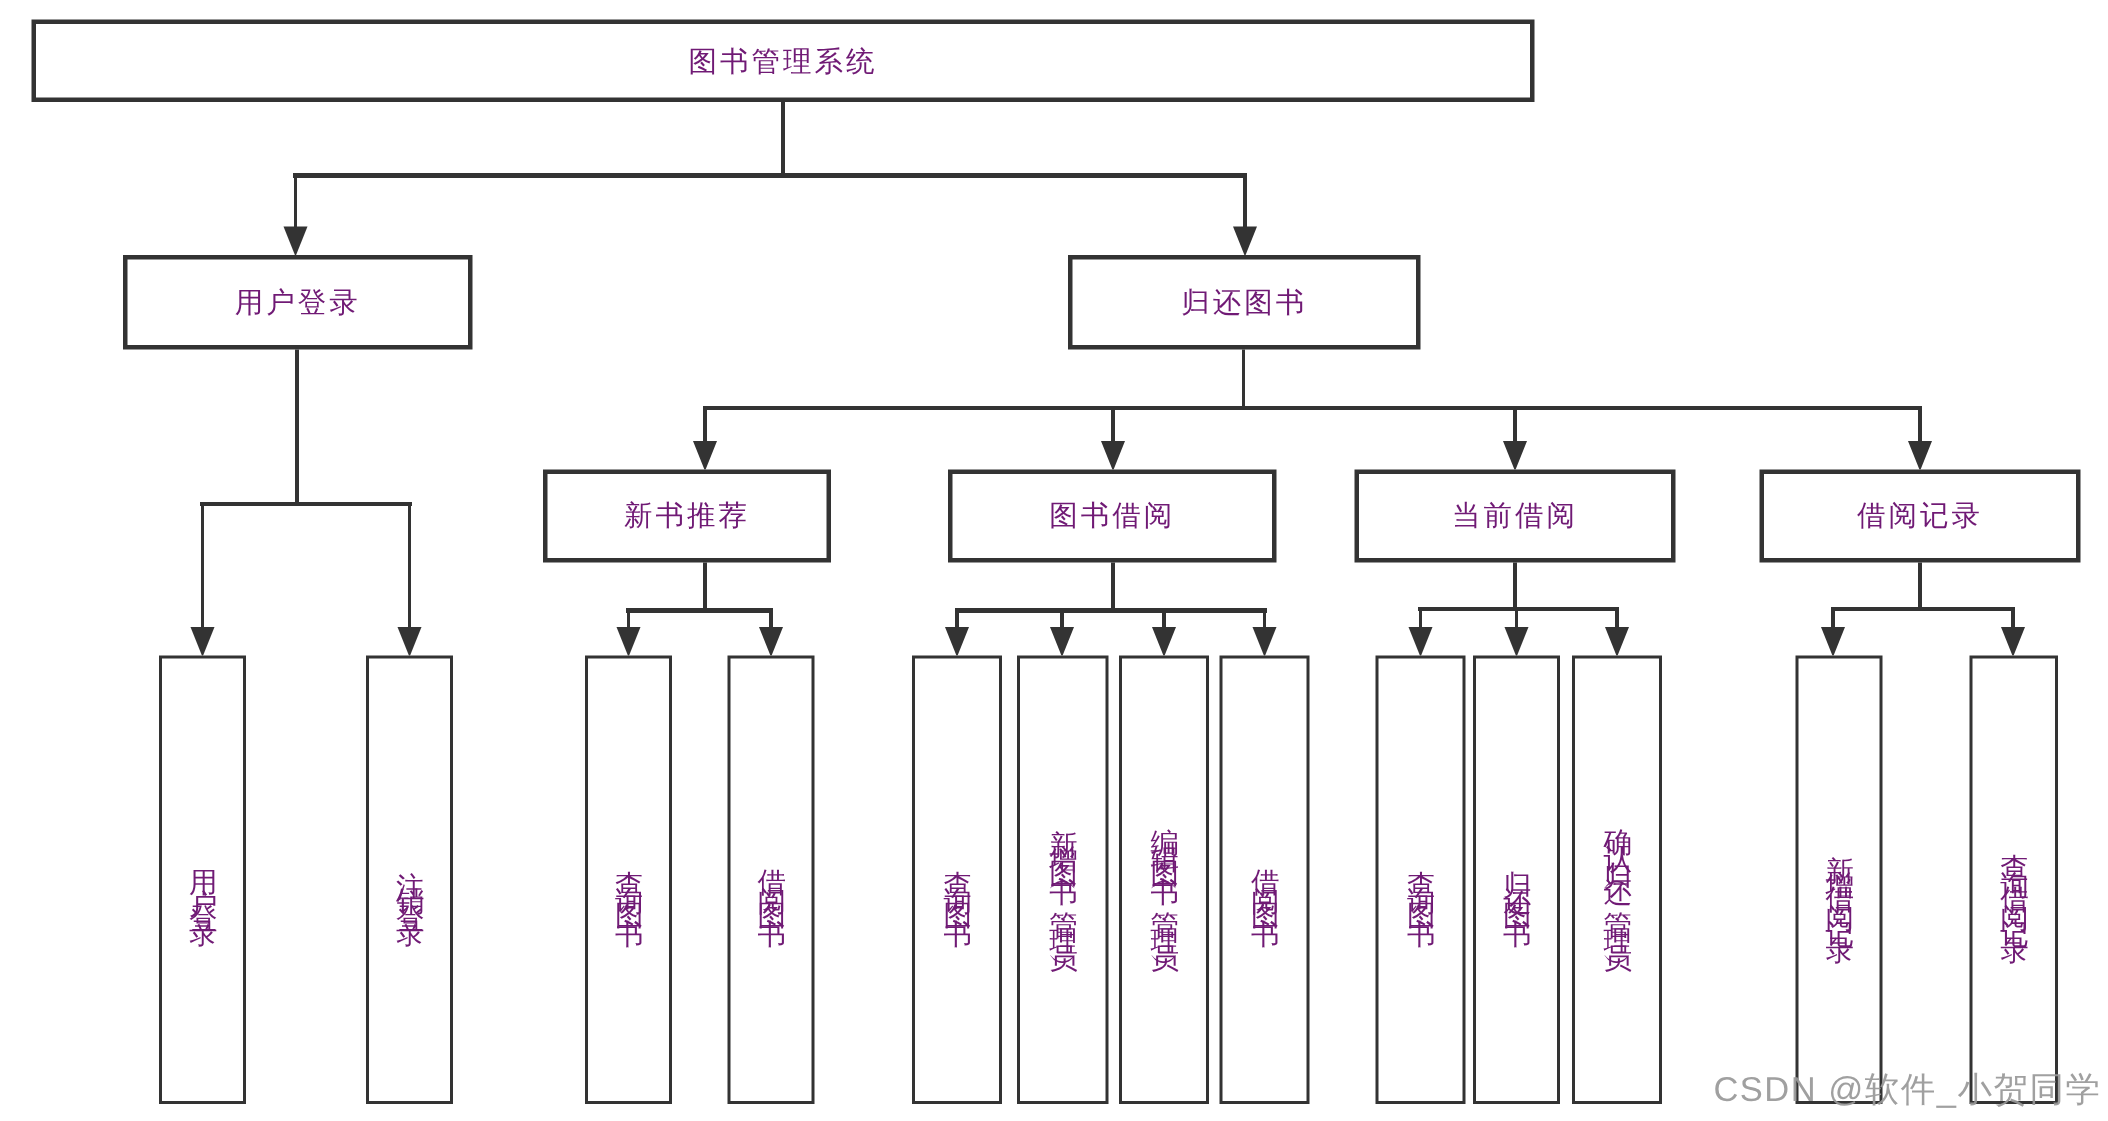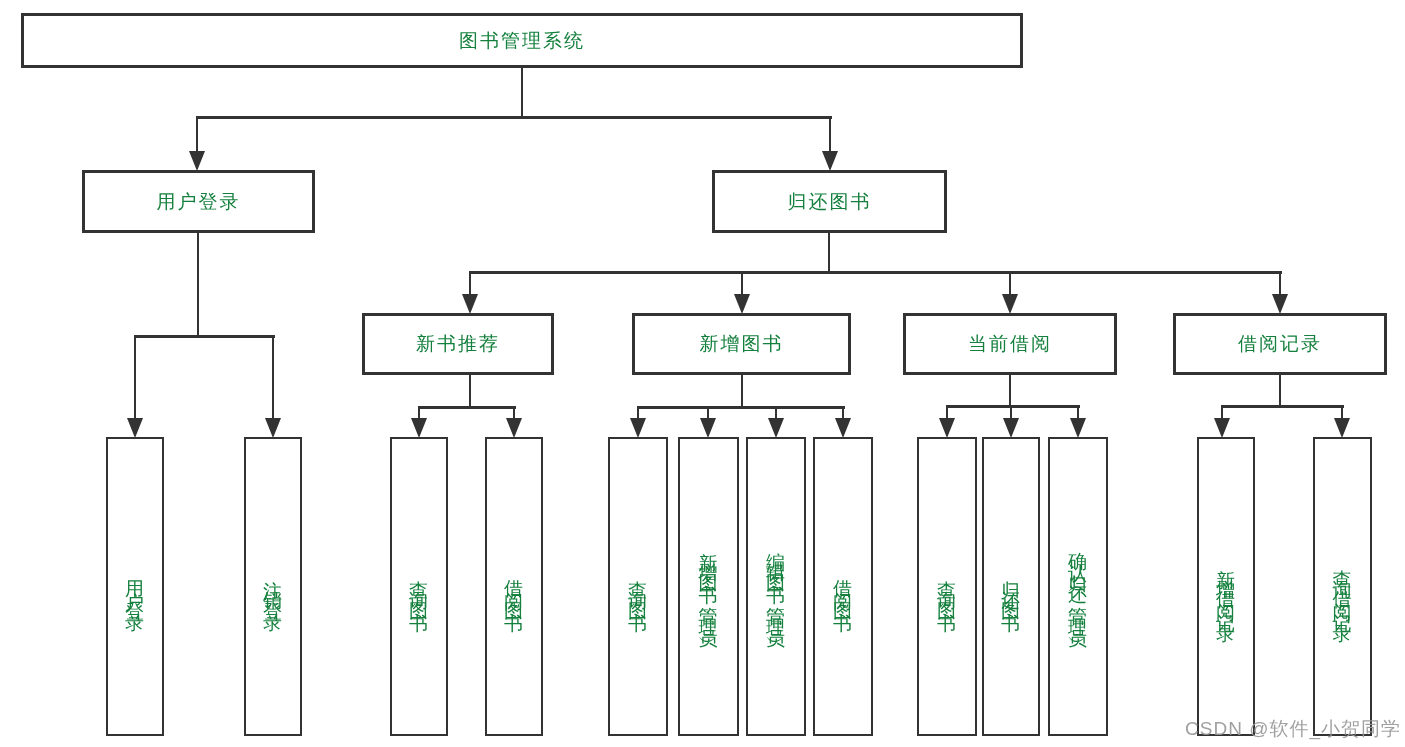"图书管理系统" .box { color: #15803d -> #701a75 }
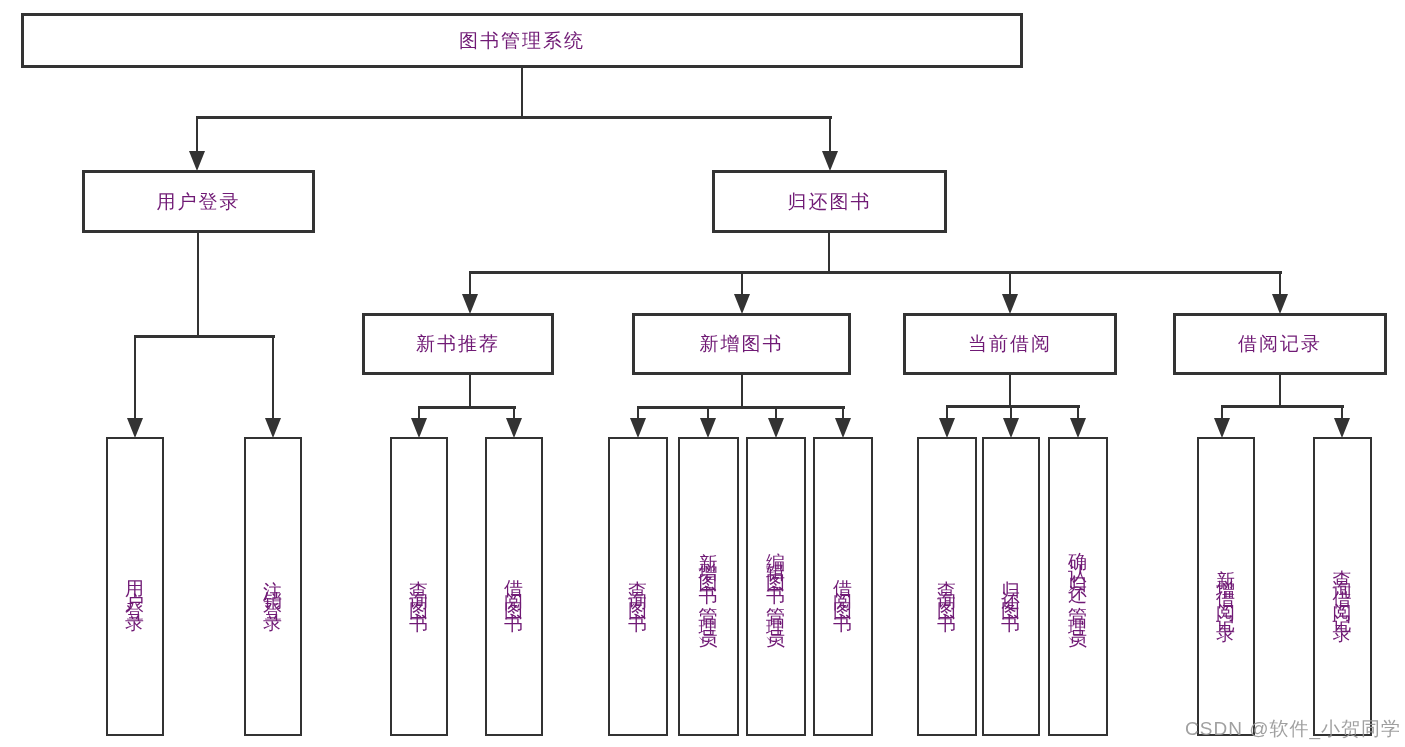"新增图书" span.lbl { text: 新增图书 -> 图书借阅 }
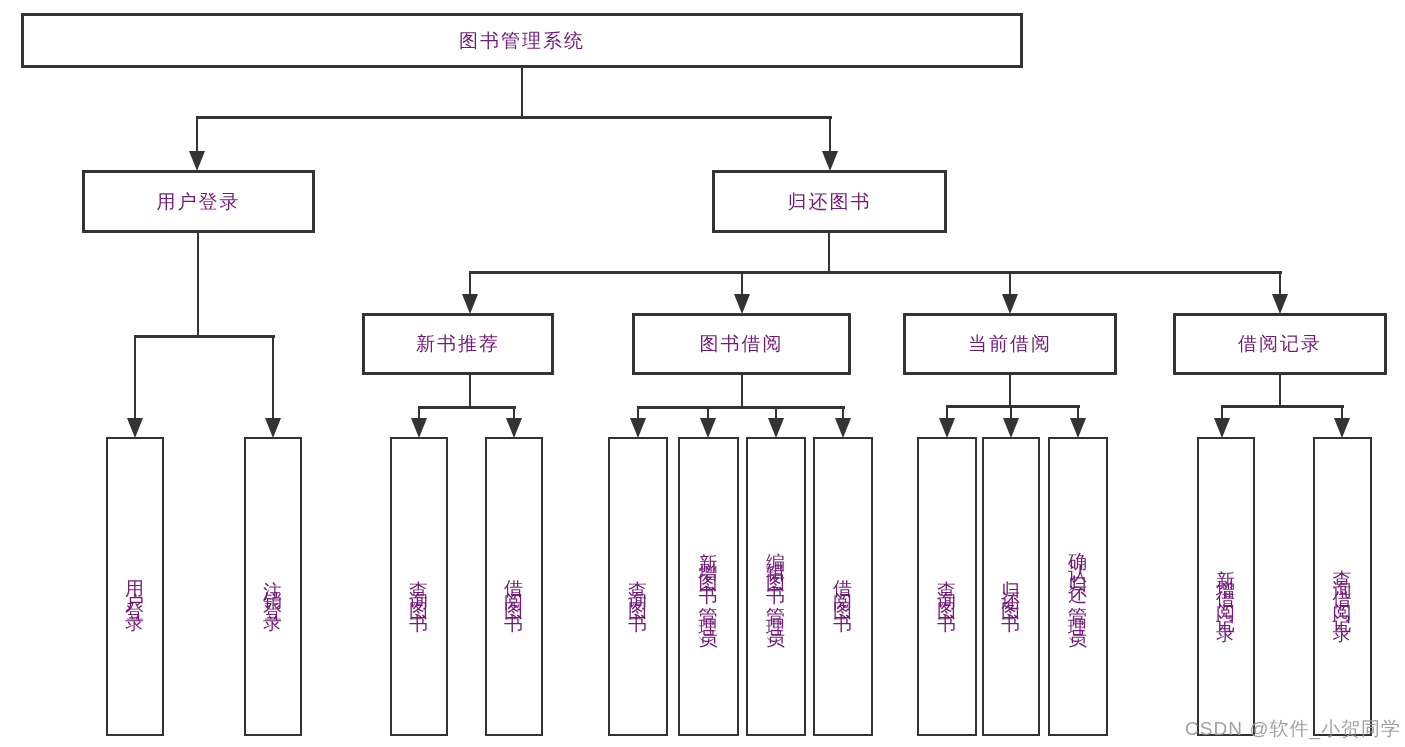"CSDN @软件_小贺同学" #watermark { font-size: 19px -> 23px }
